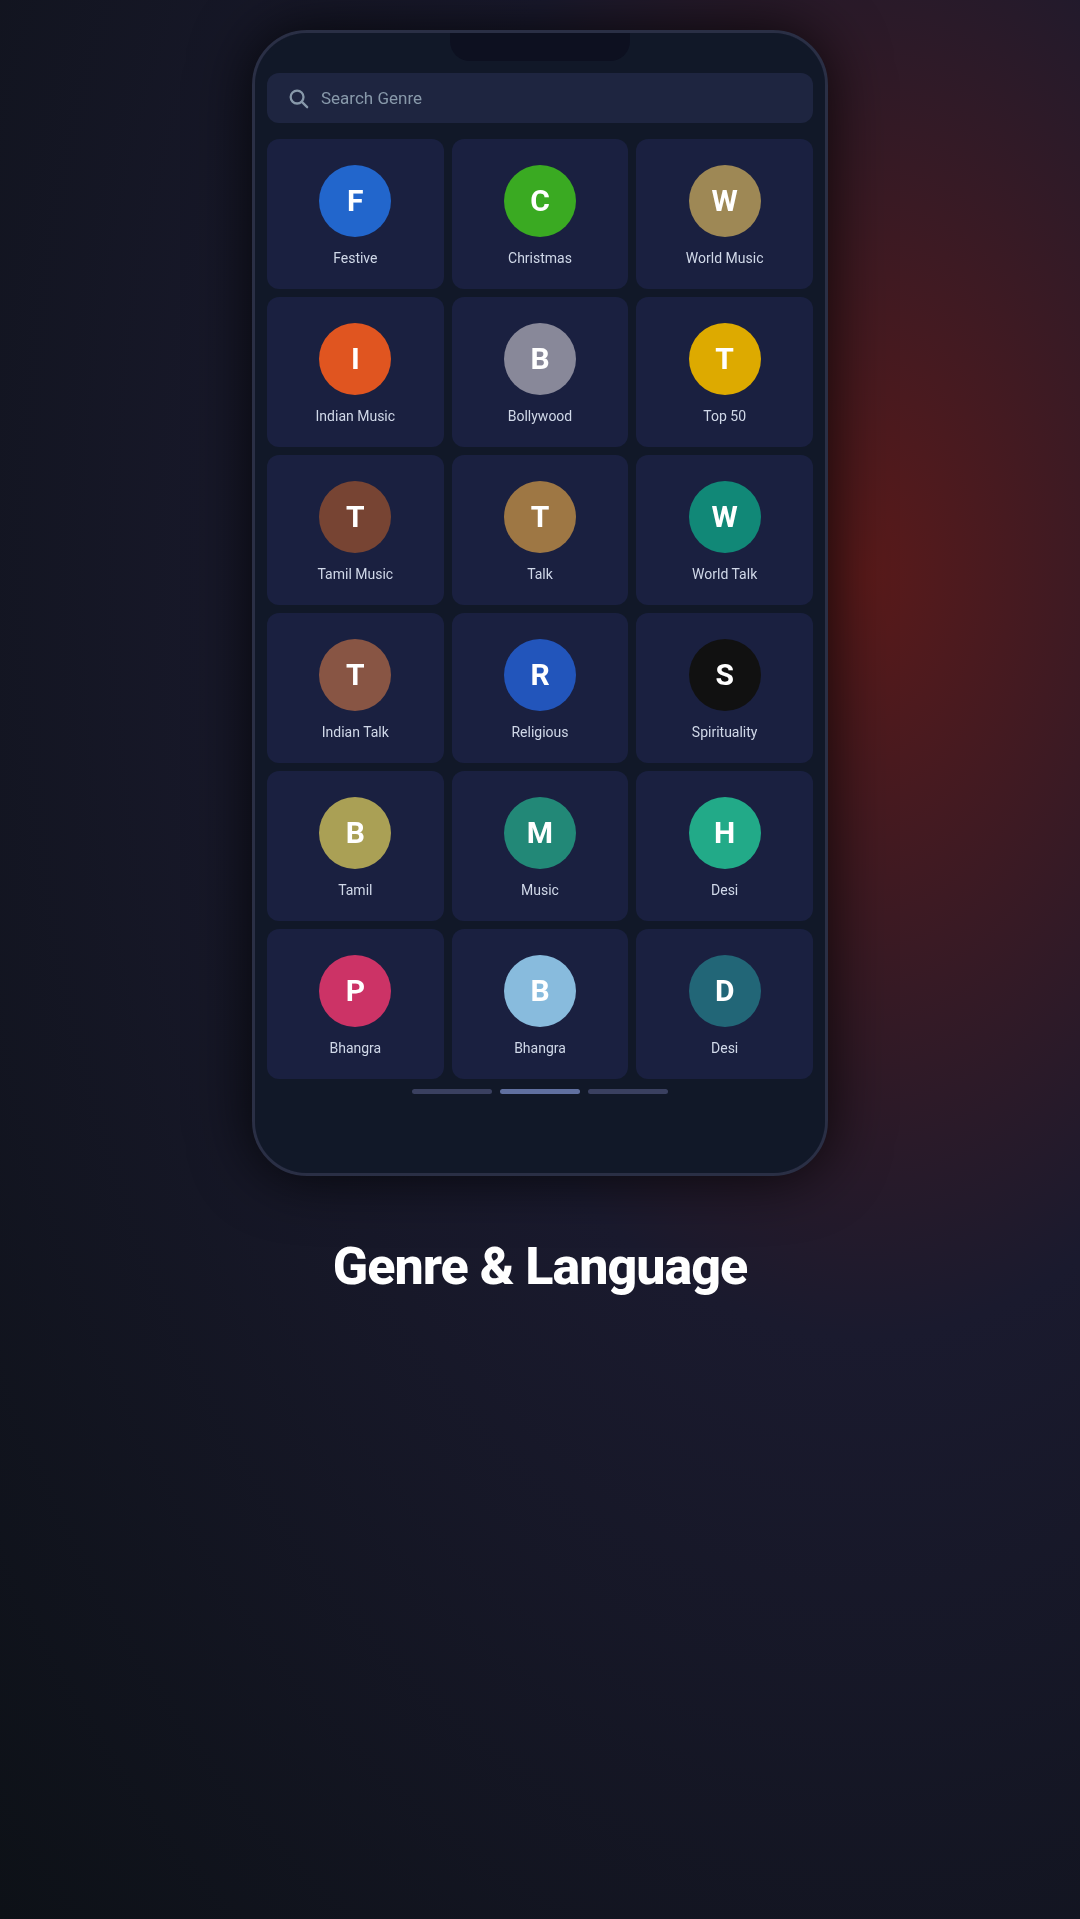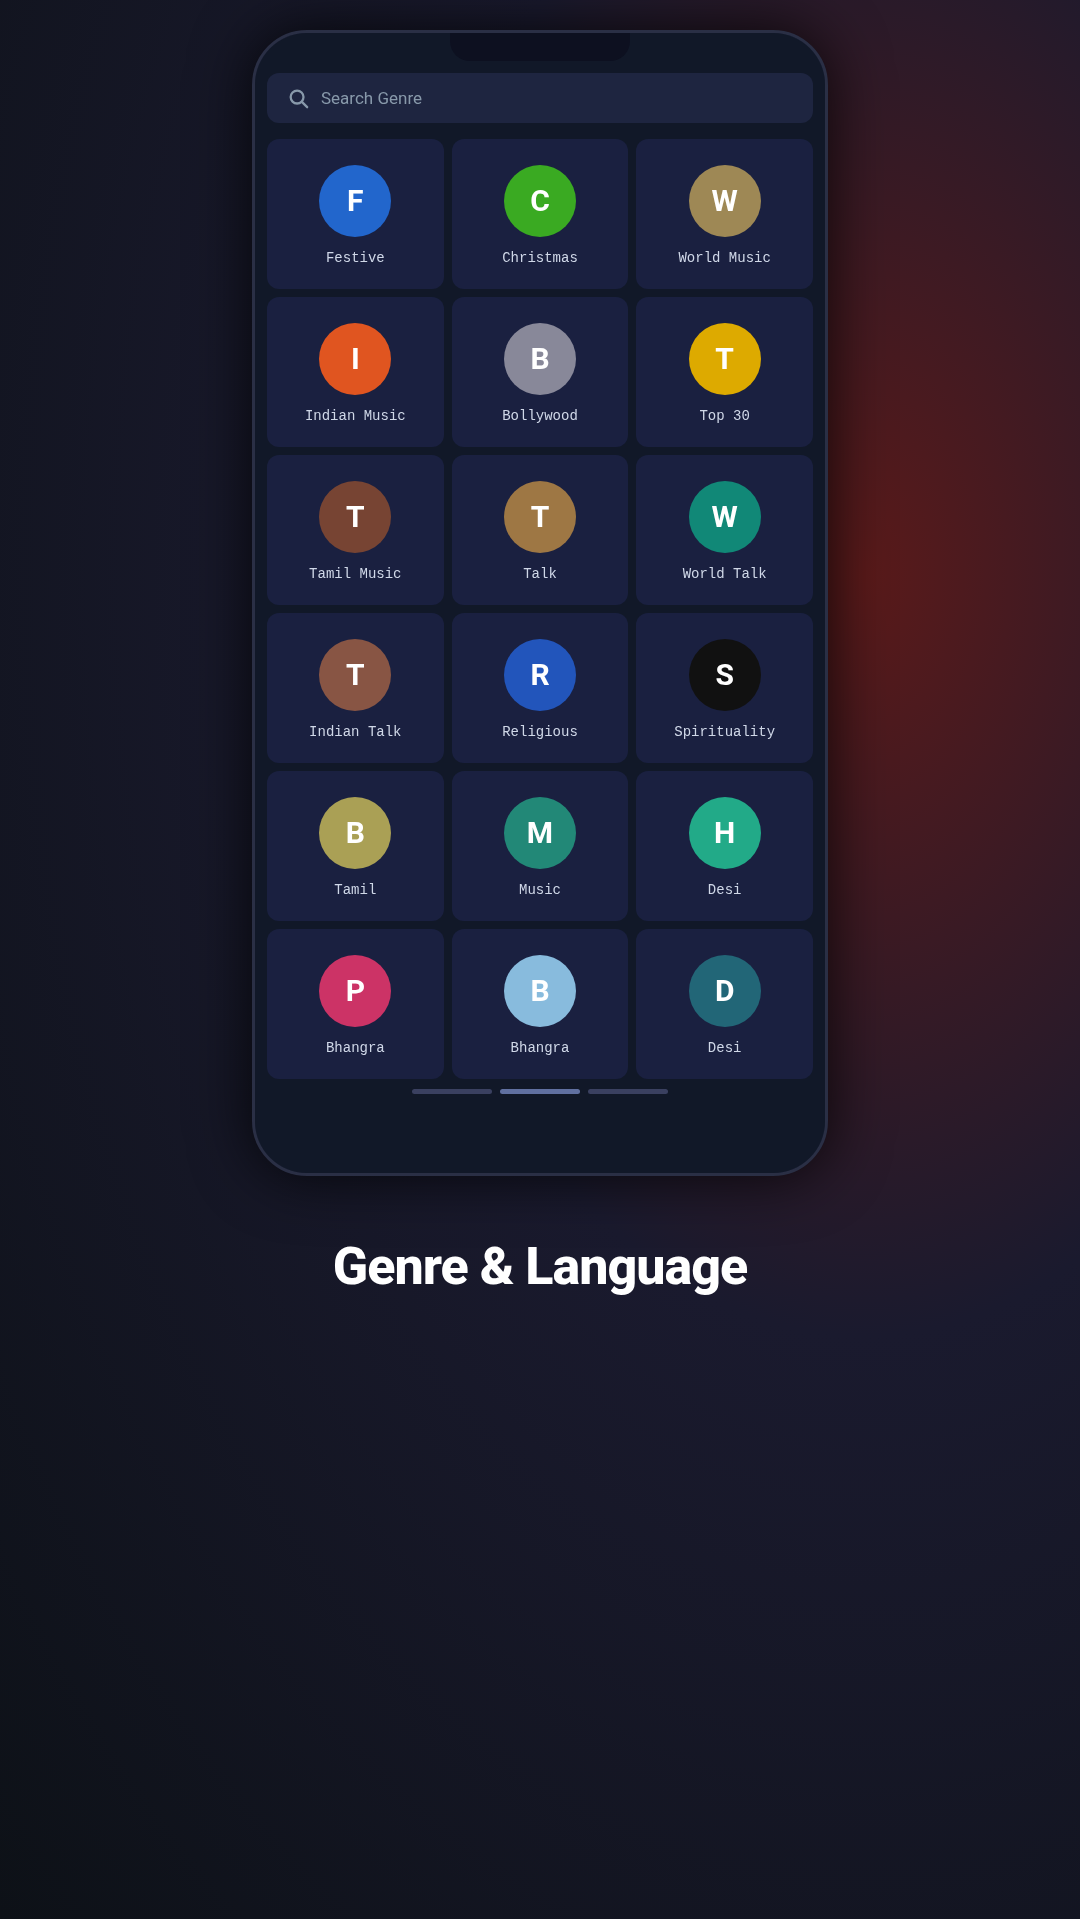"Festive" .genre-label { font-family: Liberation Mono, monospace -> none }
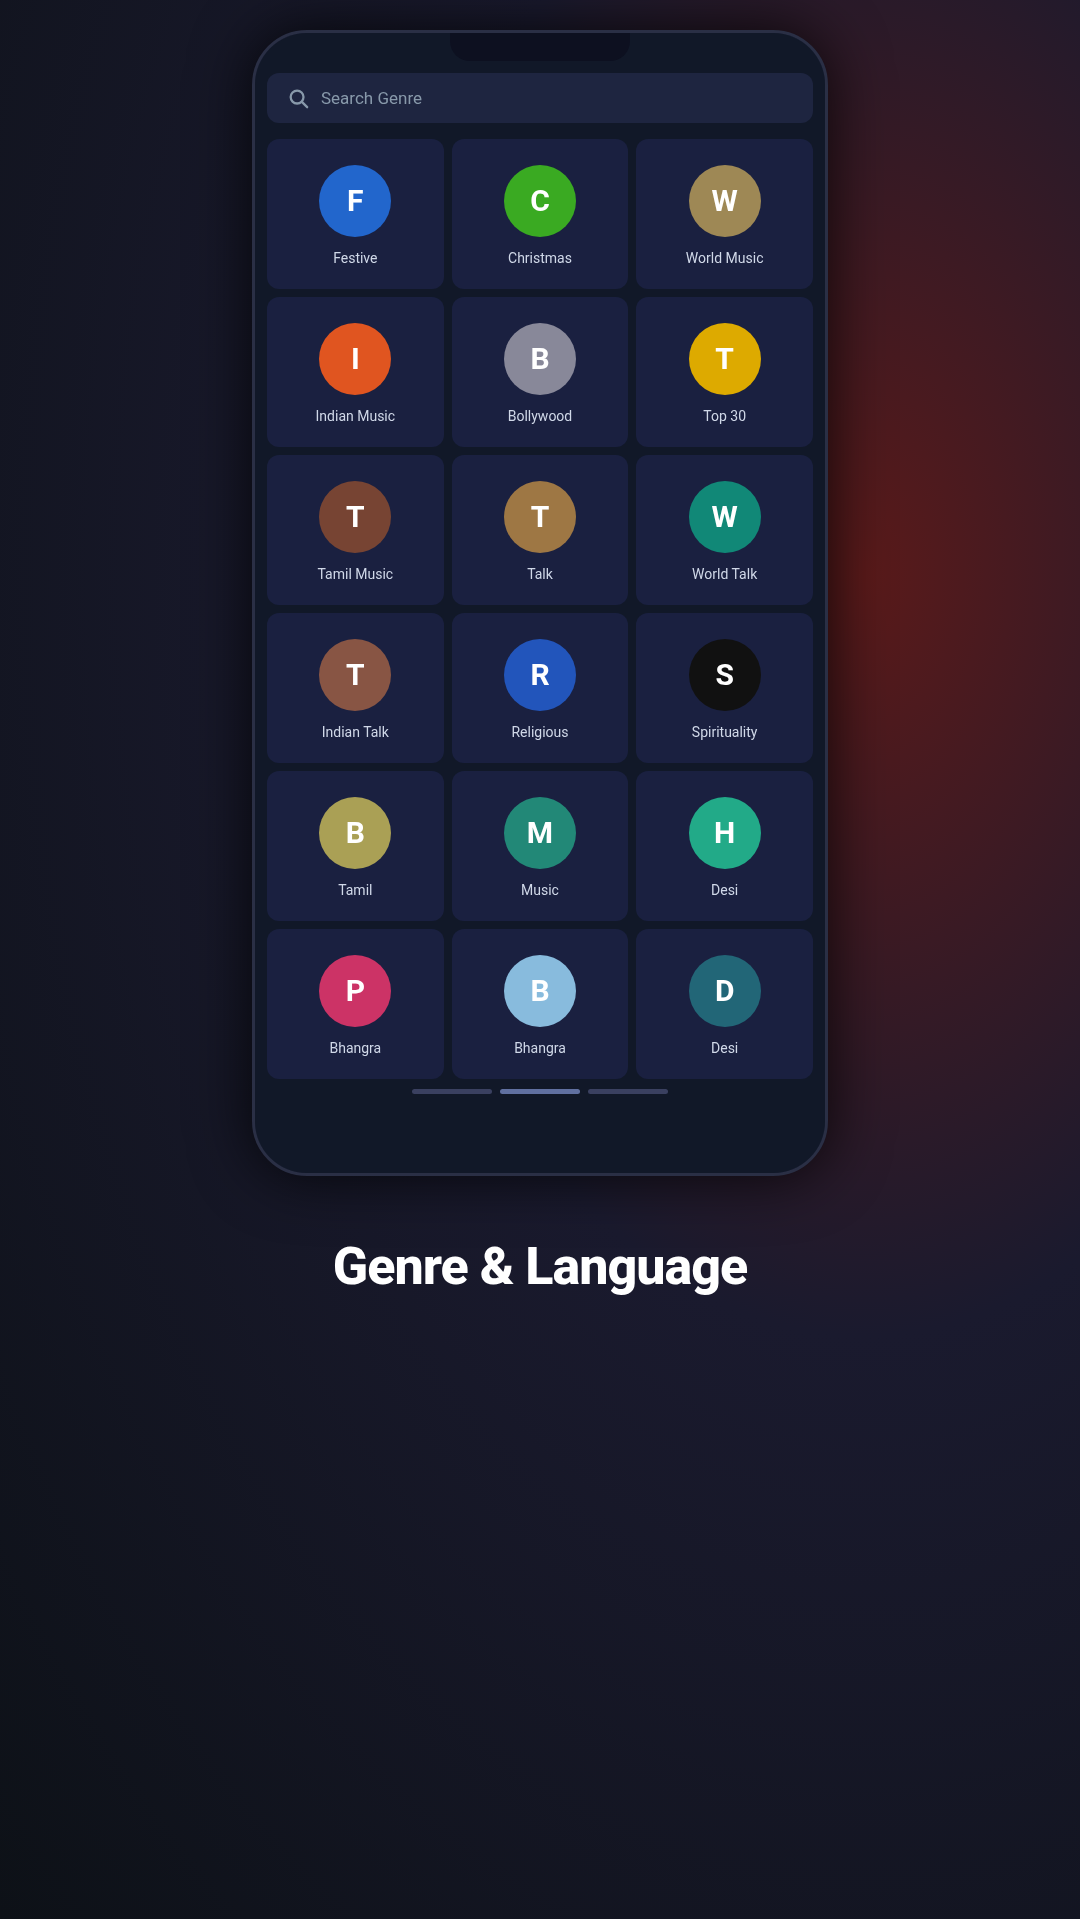"Top 30" span.genre-label { text: 30 -> 50 }
